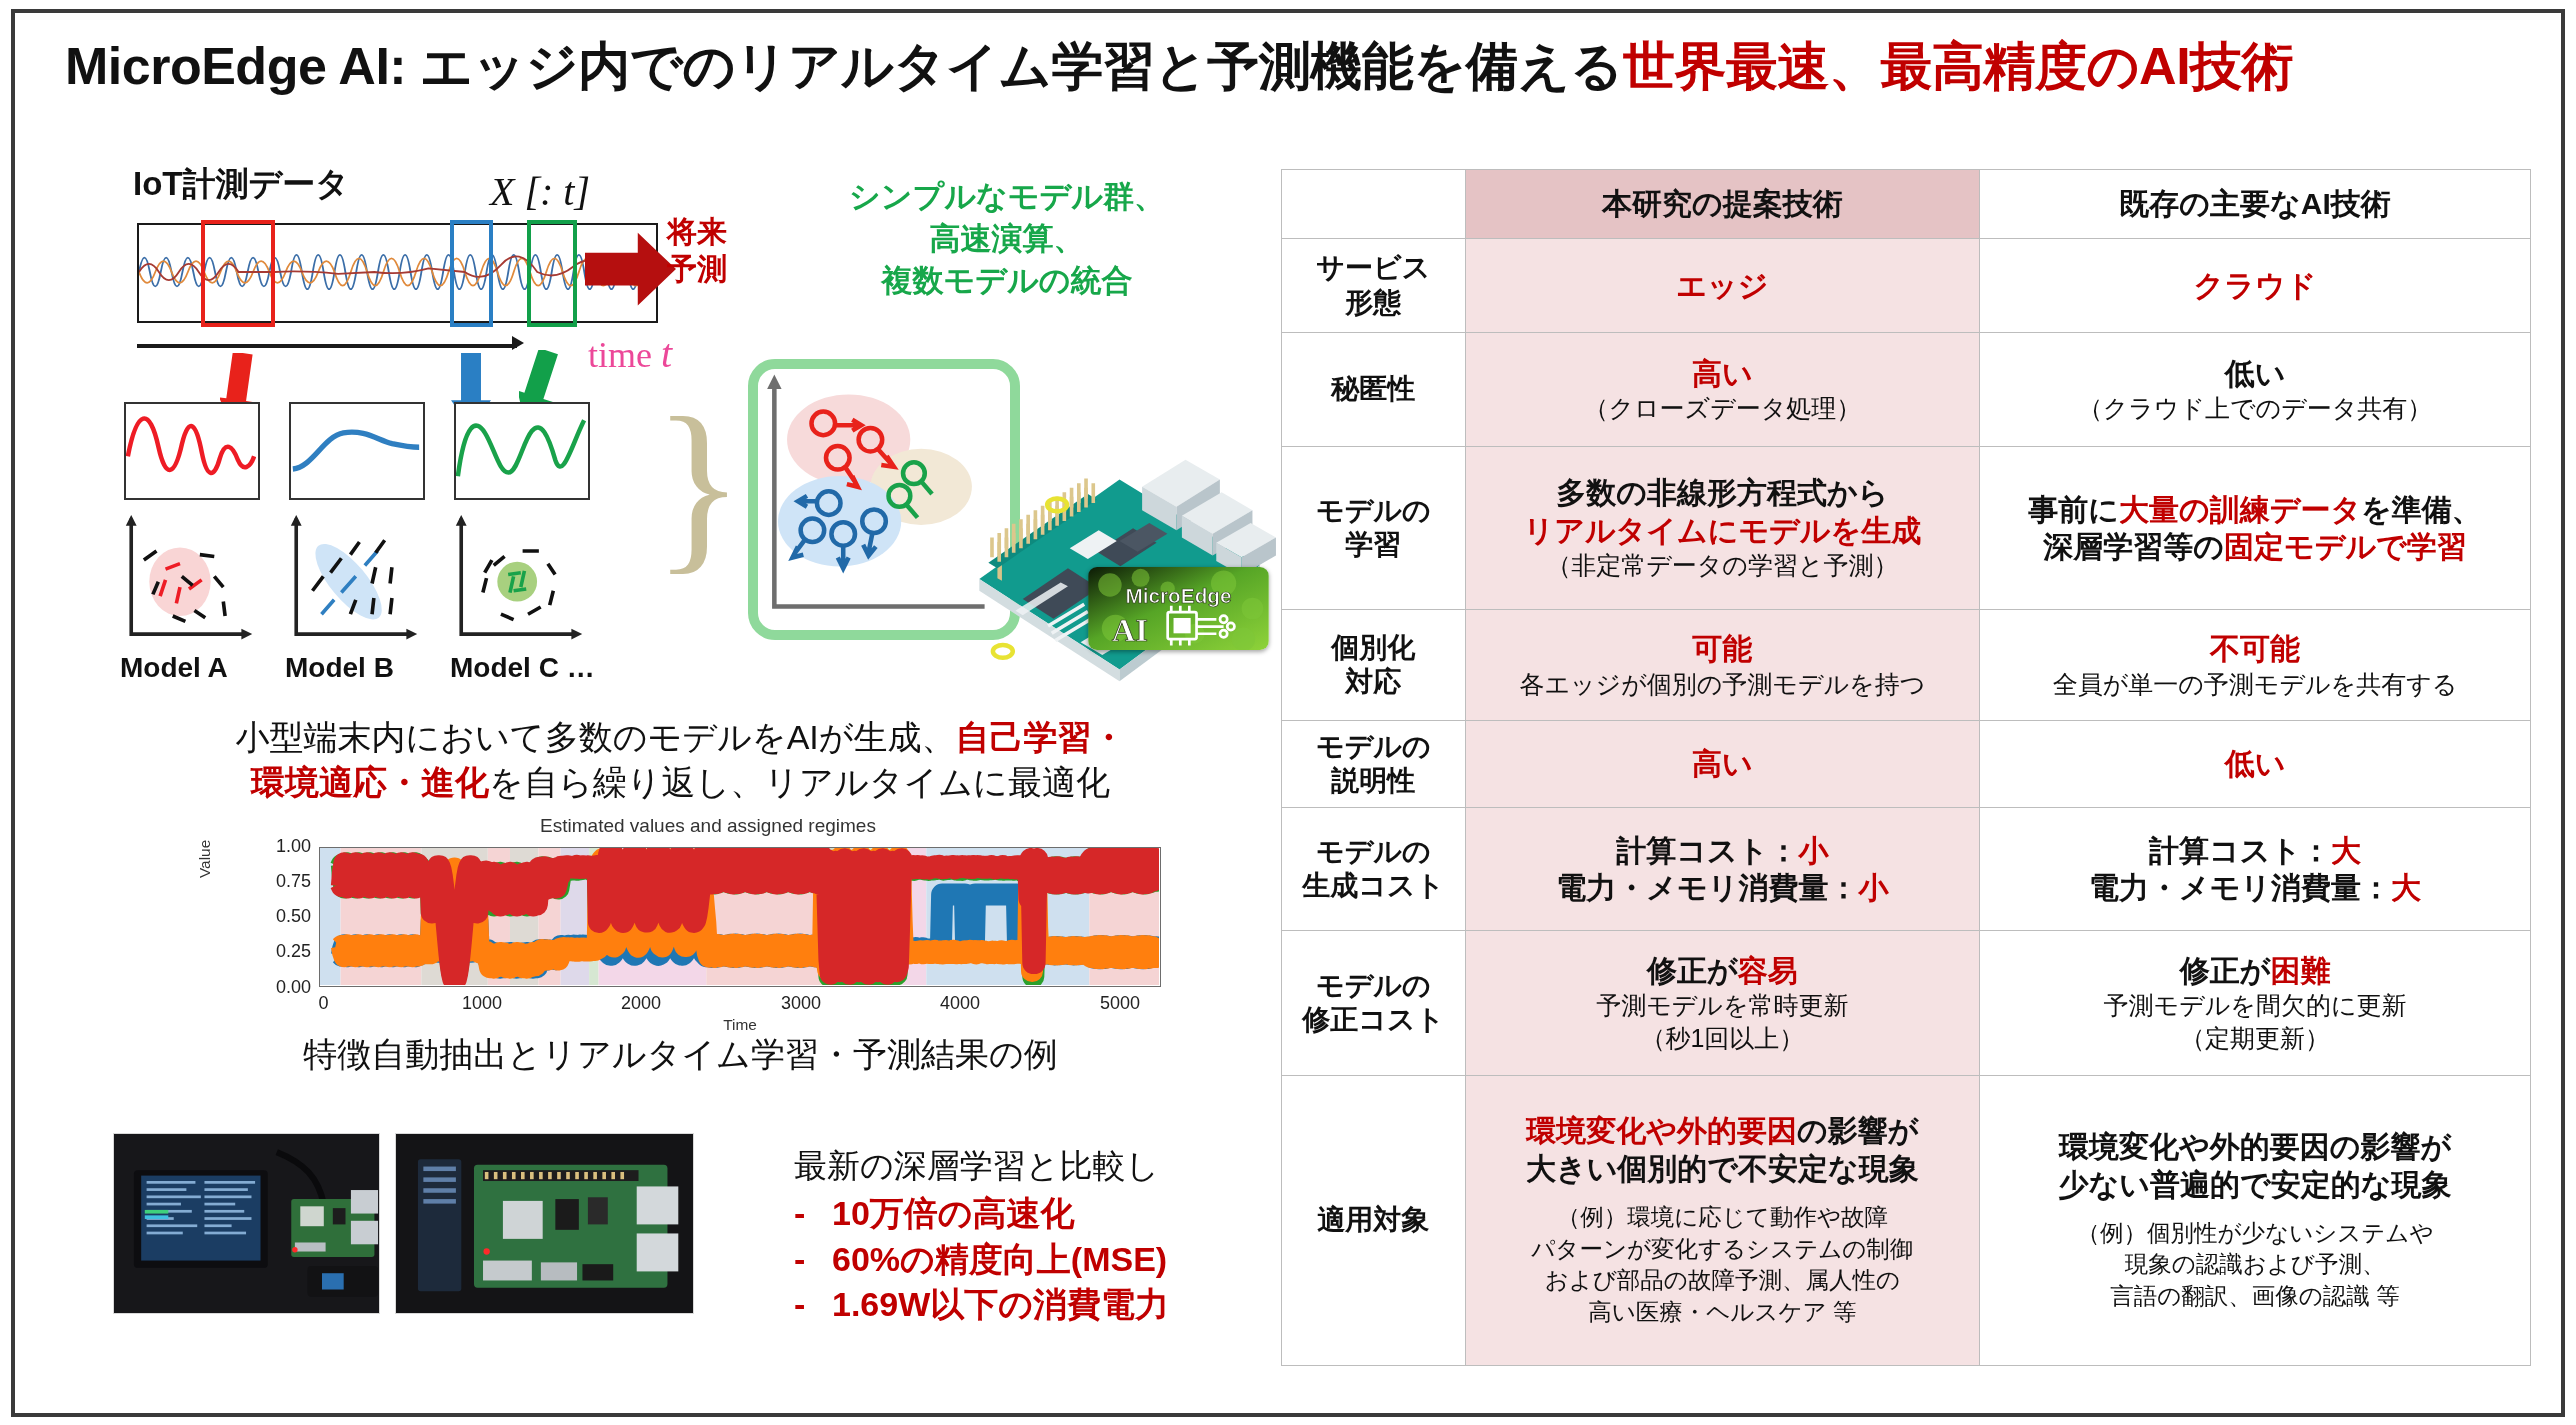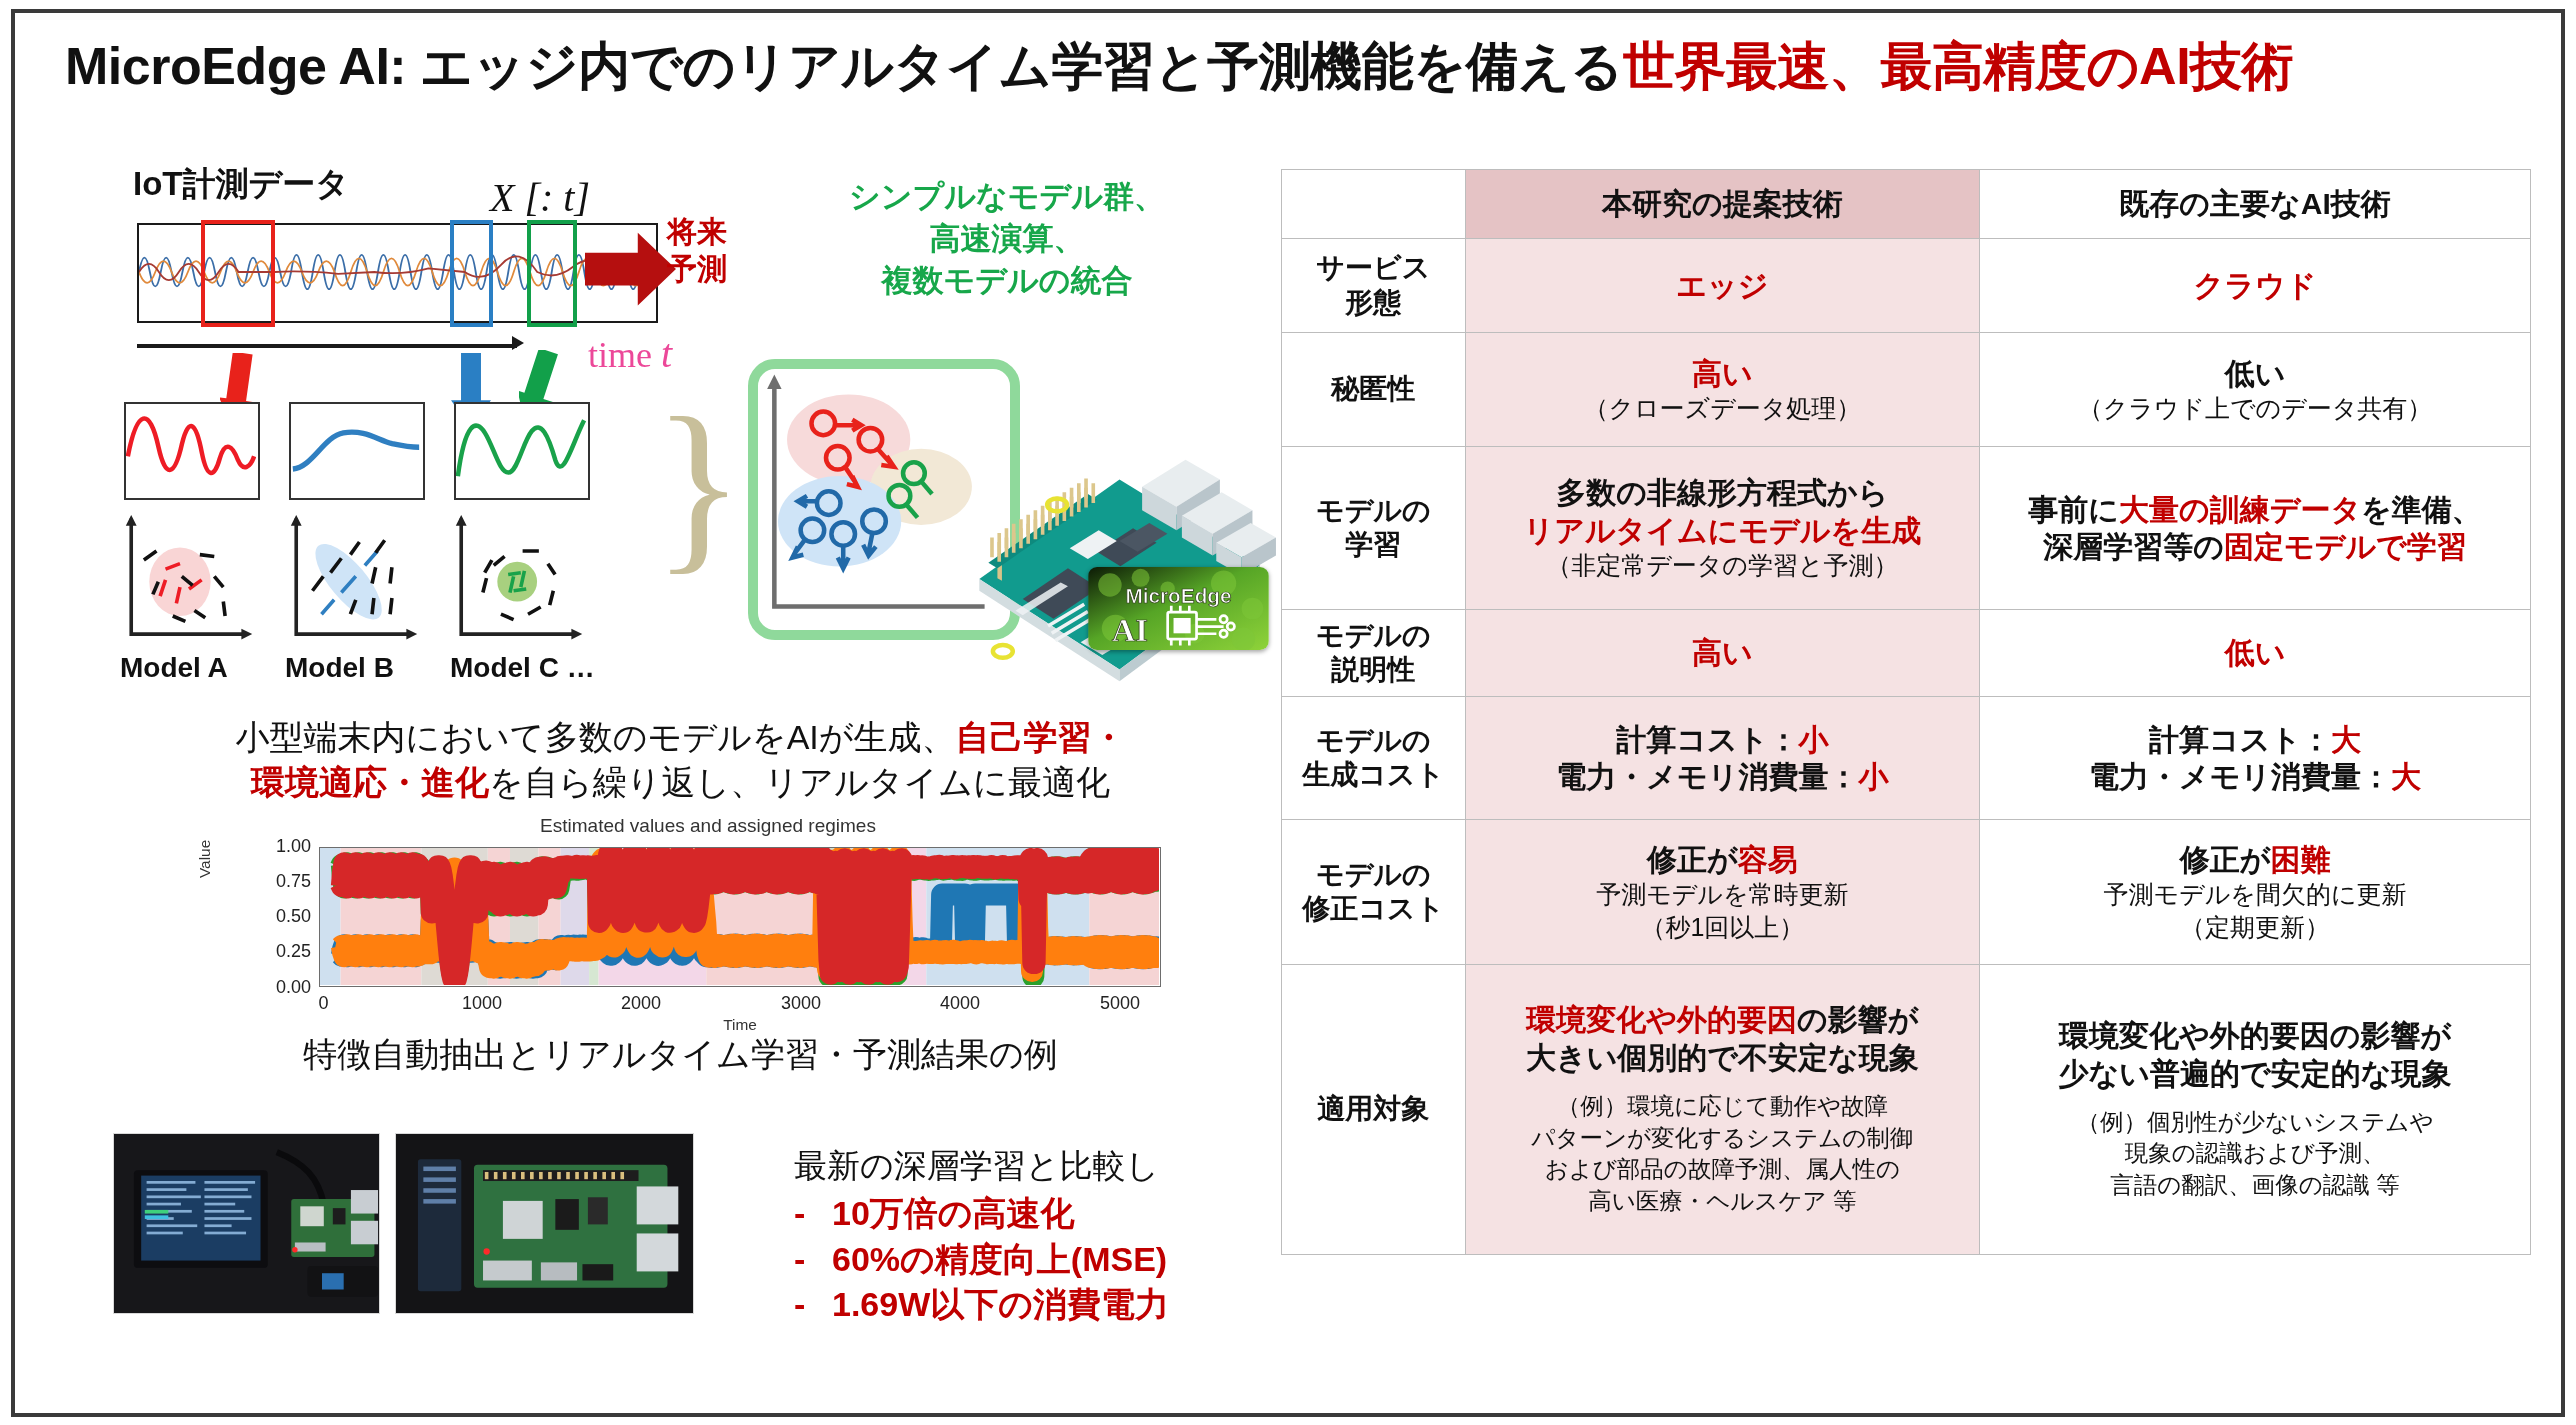"X [: t]" .xt-label { top: 161px -> 155px }
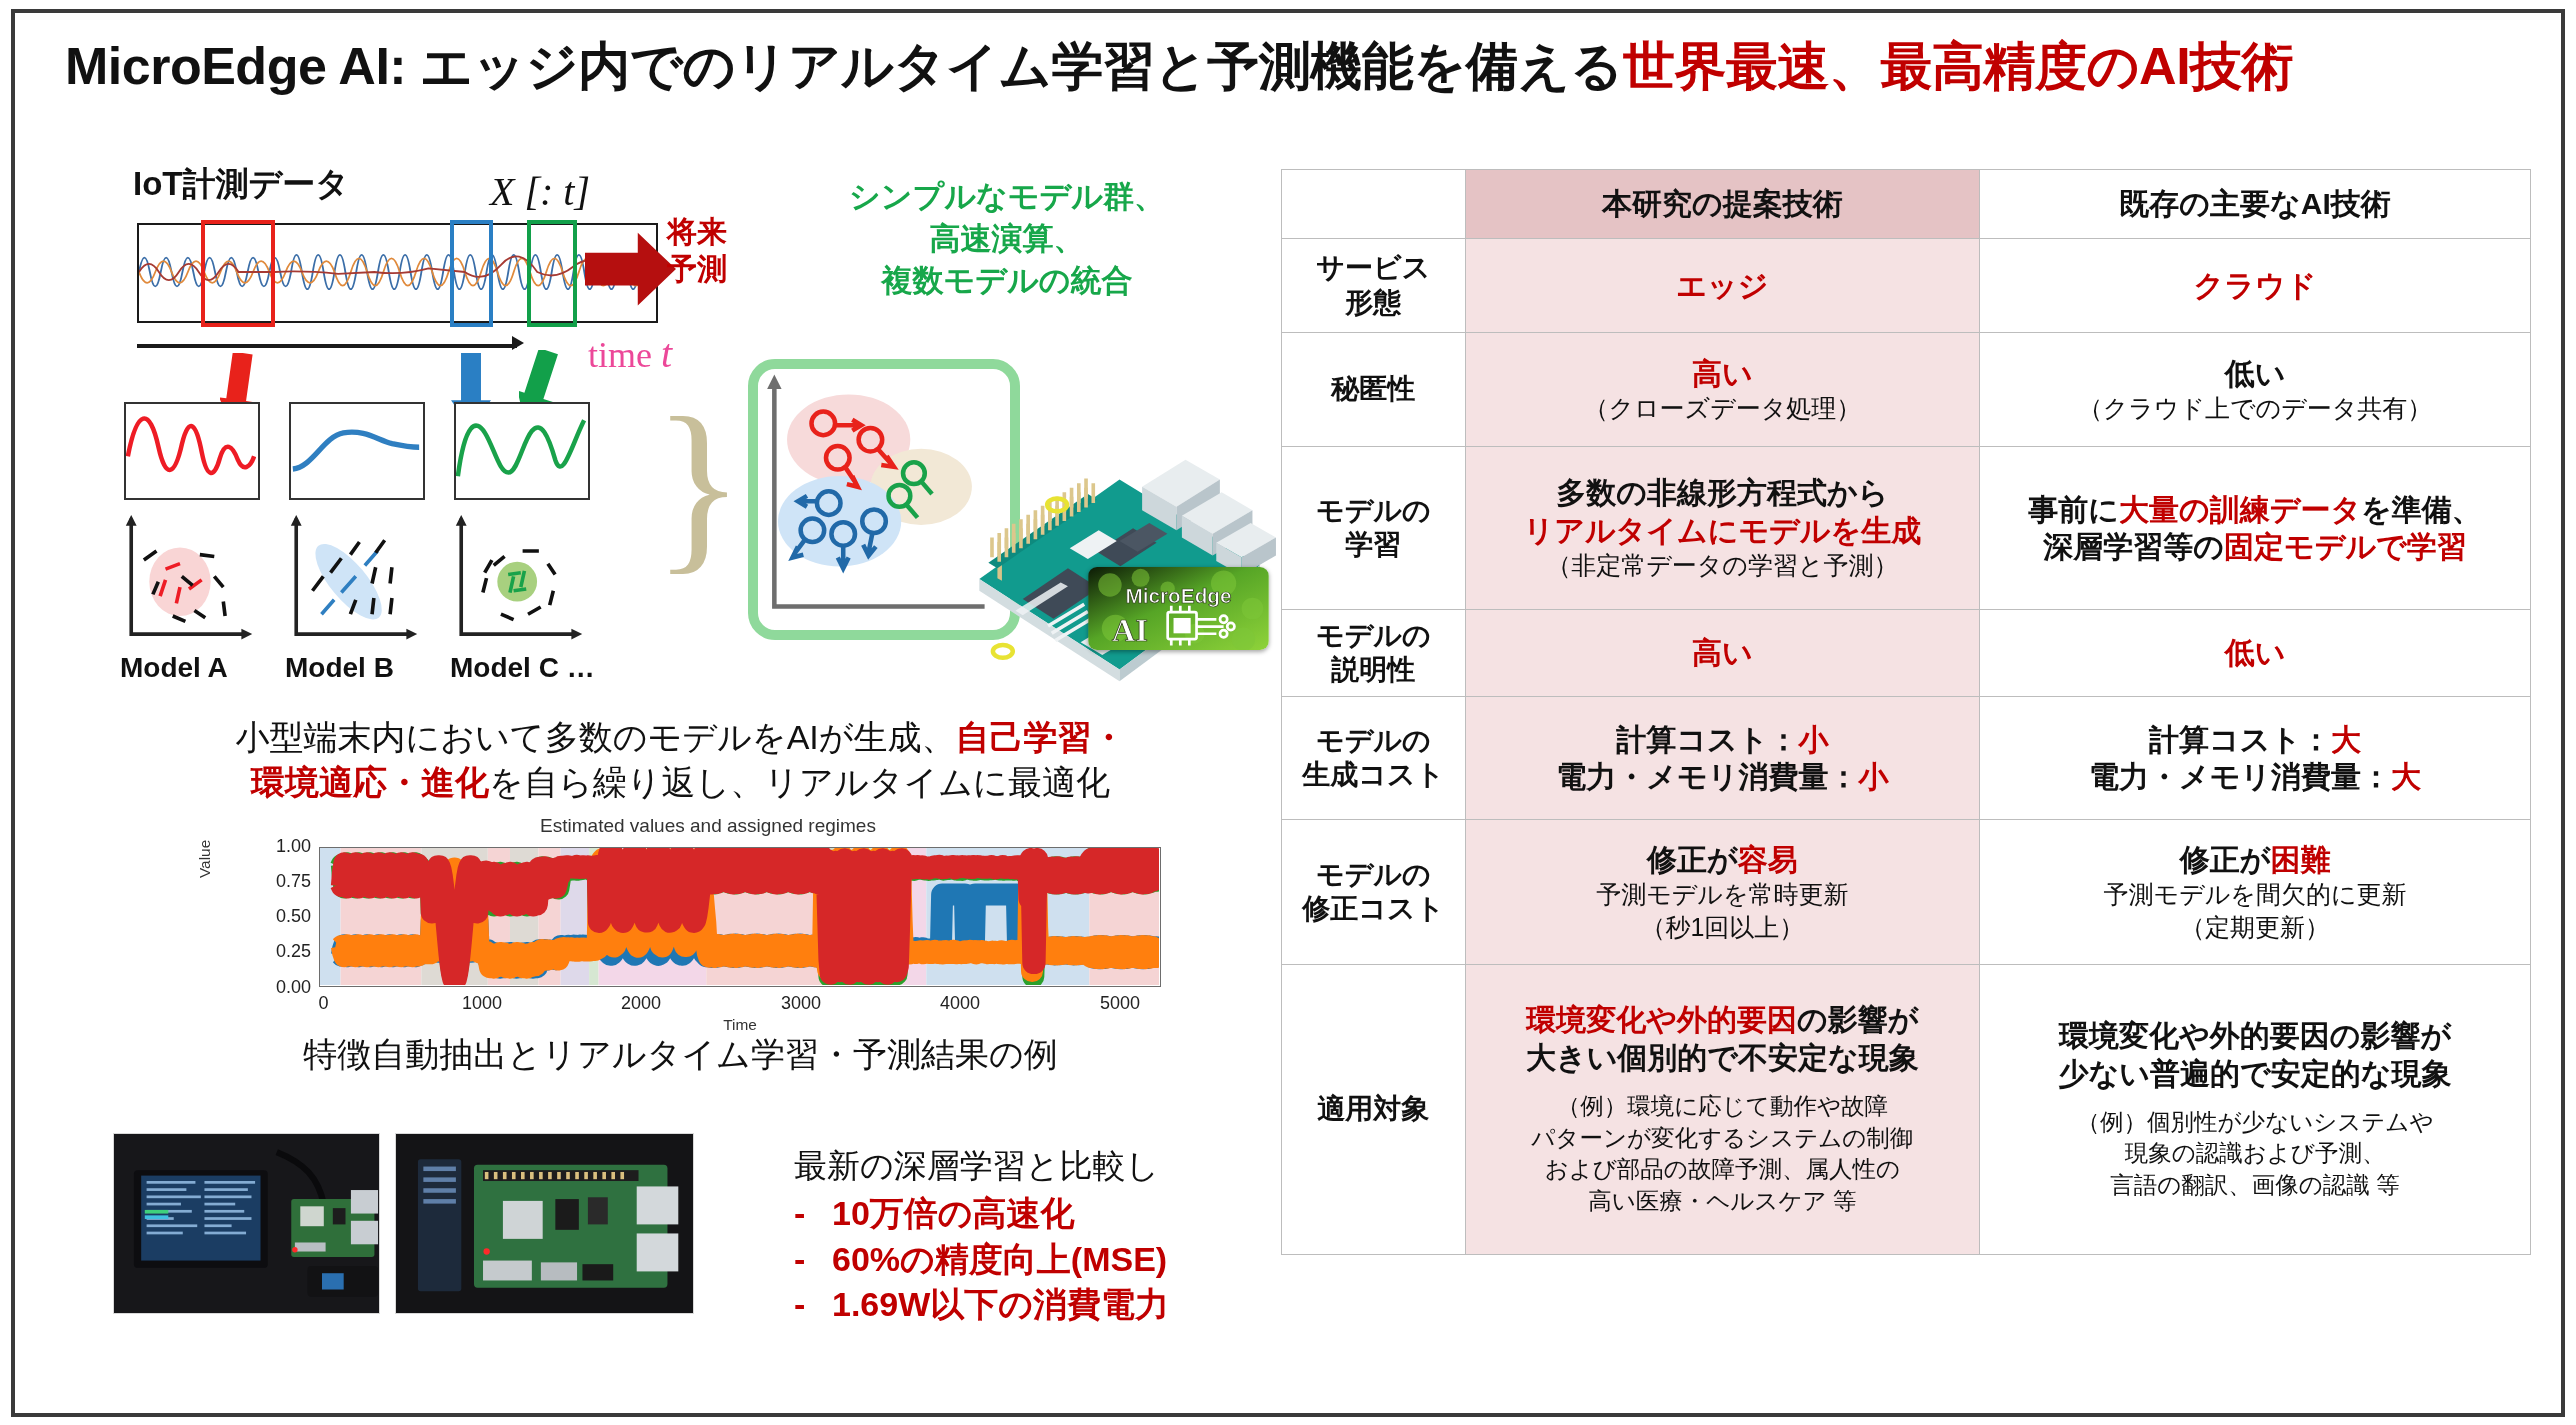"個別化" tr { html: none -> <tr> <td>個別化<br>対応</td> <td> <span>可能</span><br> <span>各エッジが個別の予測モデルを持つ</span> </td> <td> <span>不可能</span><br> <span>全員が単一の予測モデルを共有する</span> </td> </tr> }
